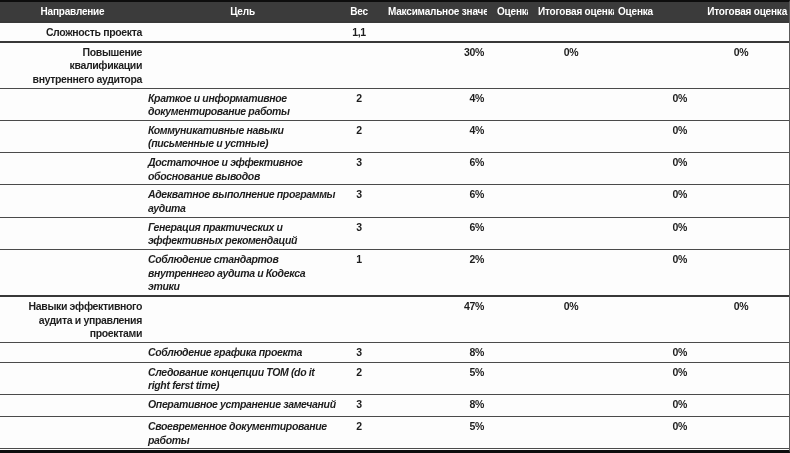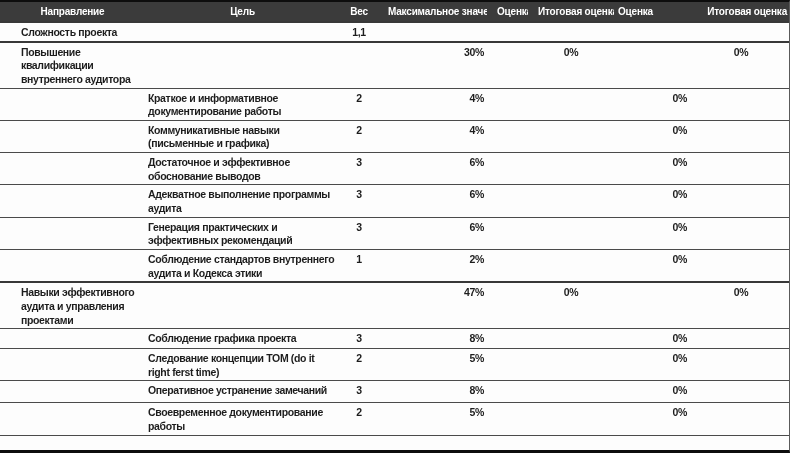"Сложность проекта" tbody td.c0 { text-align: left -> right }
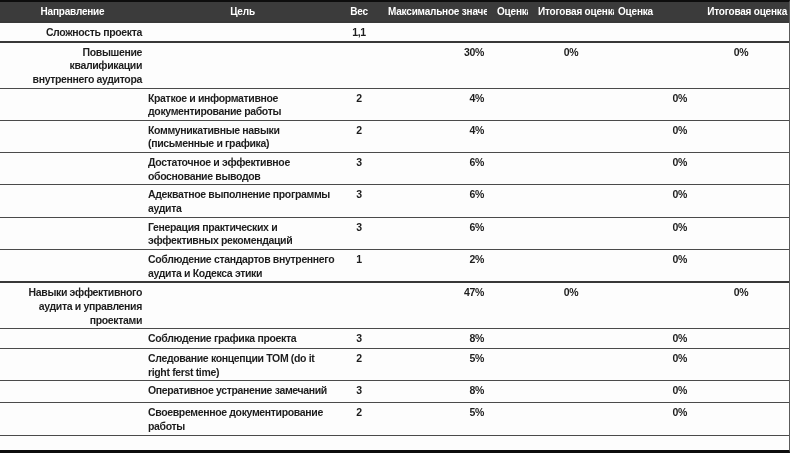"Краткое и информативное документирование" tbody td.c1 { font-style: none -> italic }
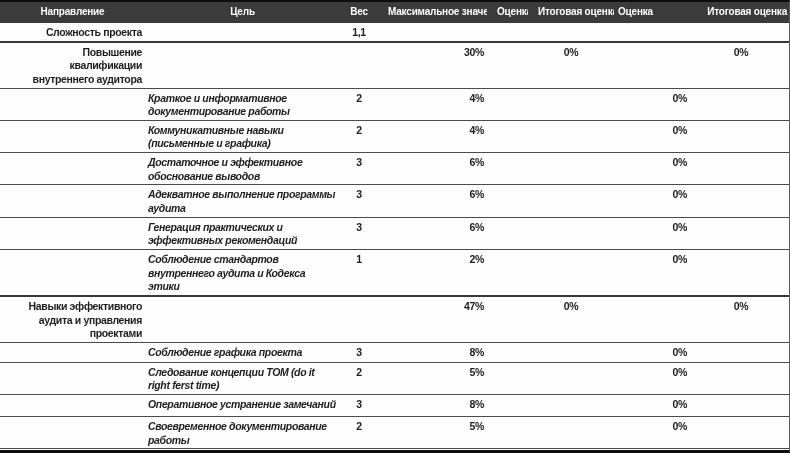"Коммуникативные навыки (письменные и" td.c1 { text: графика -> устные }
